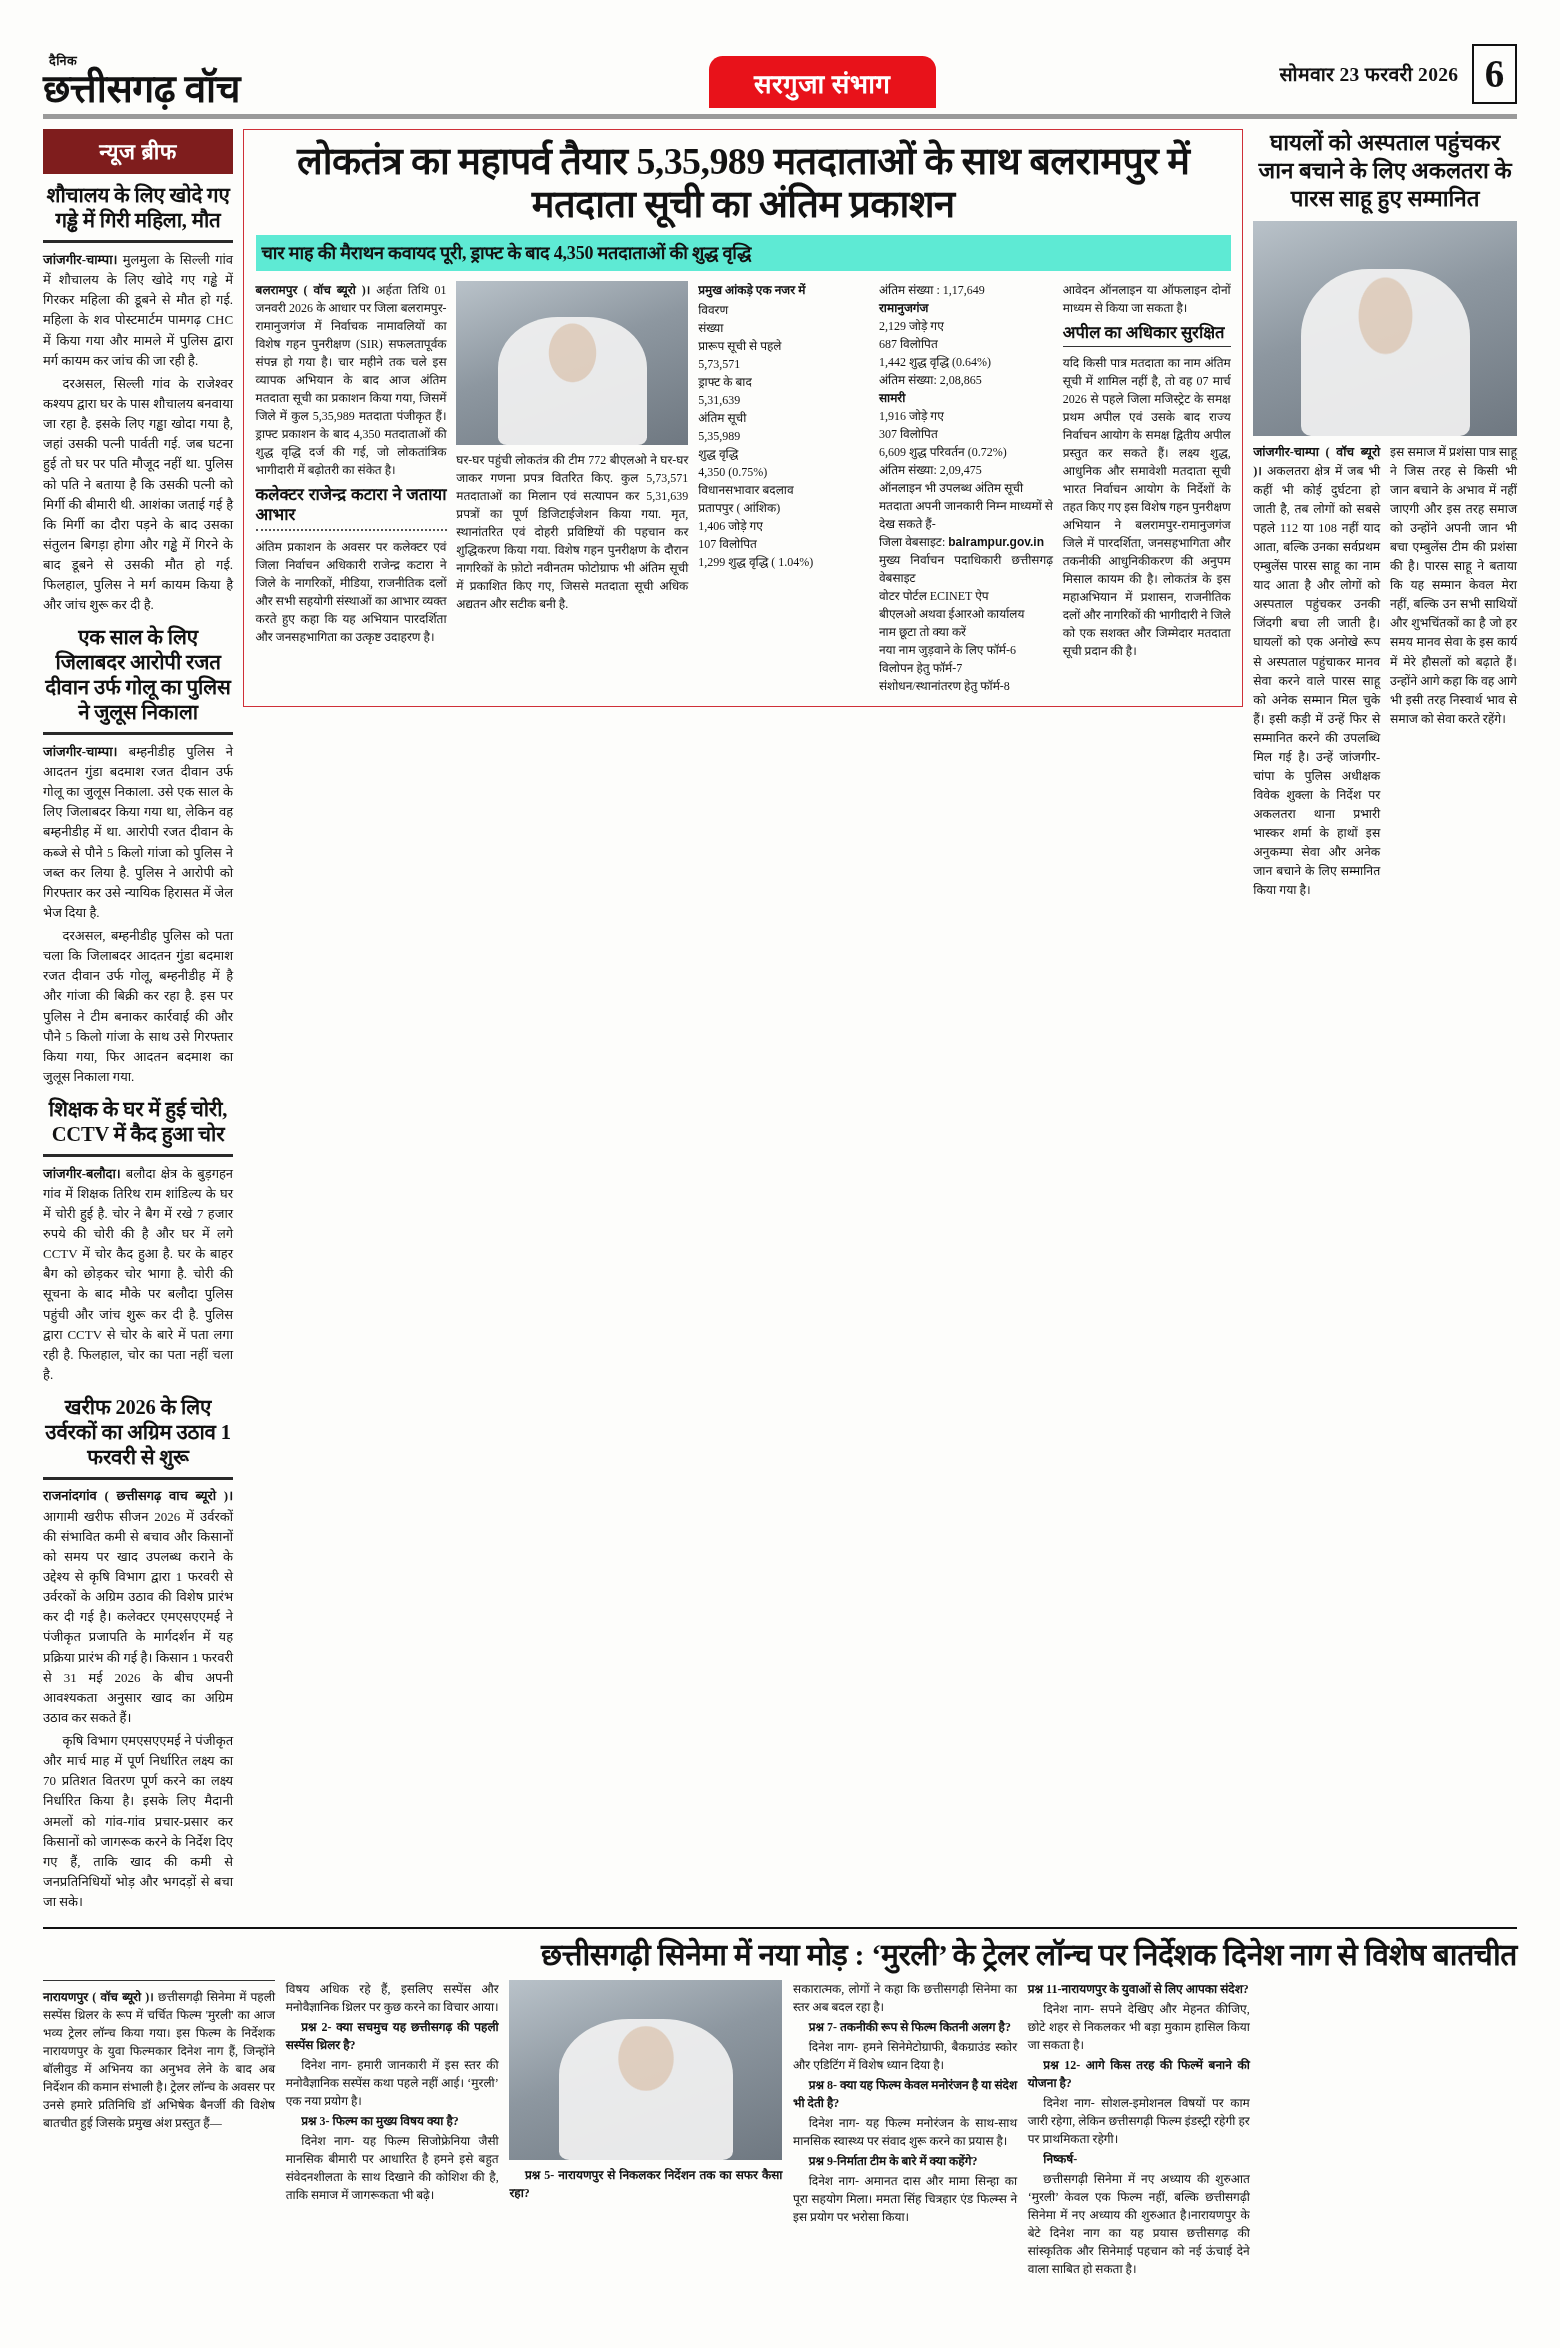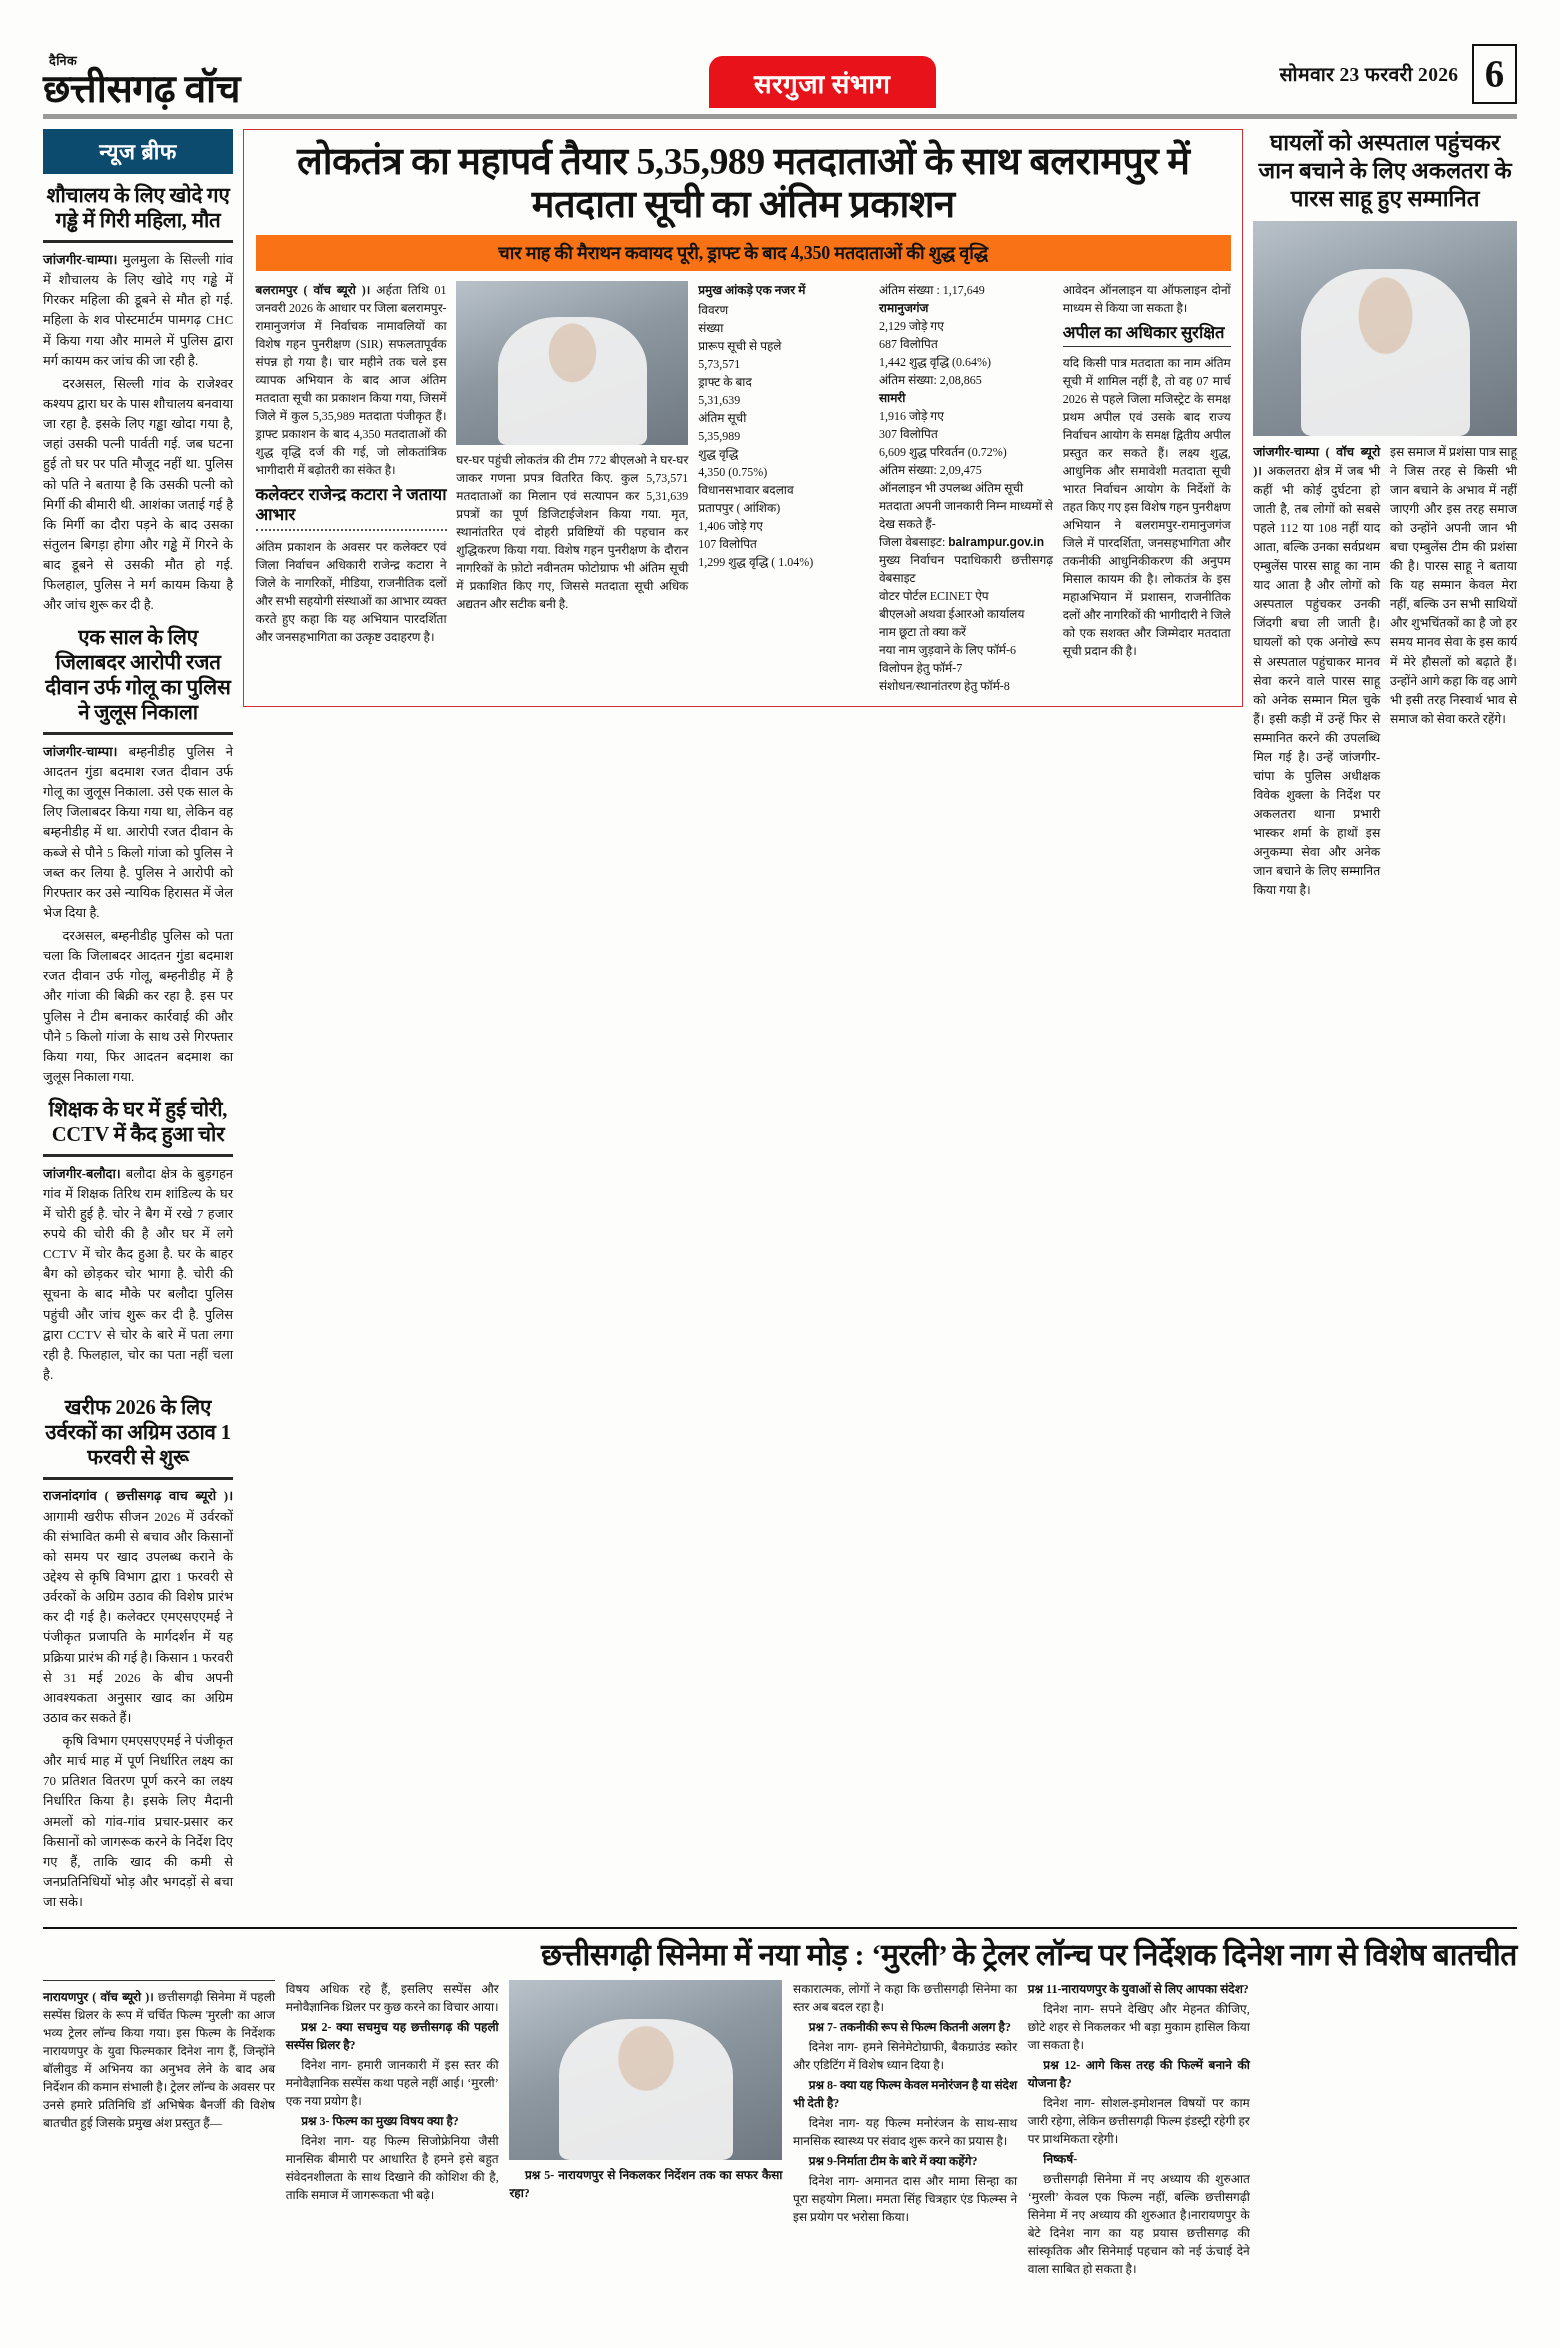"न्यूज ब्रीफ" .brief-head { background: #0c4a6e -> #7f1d1d }
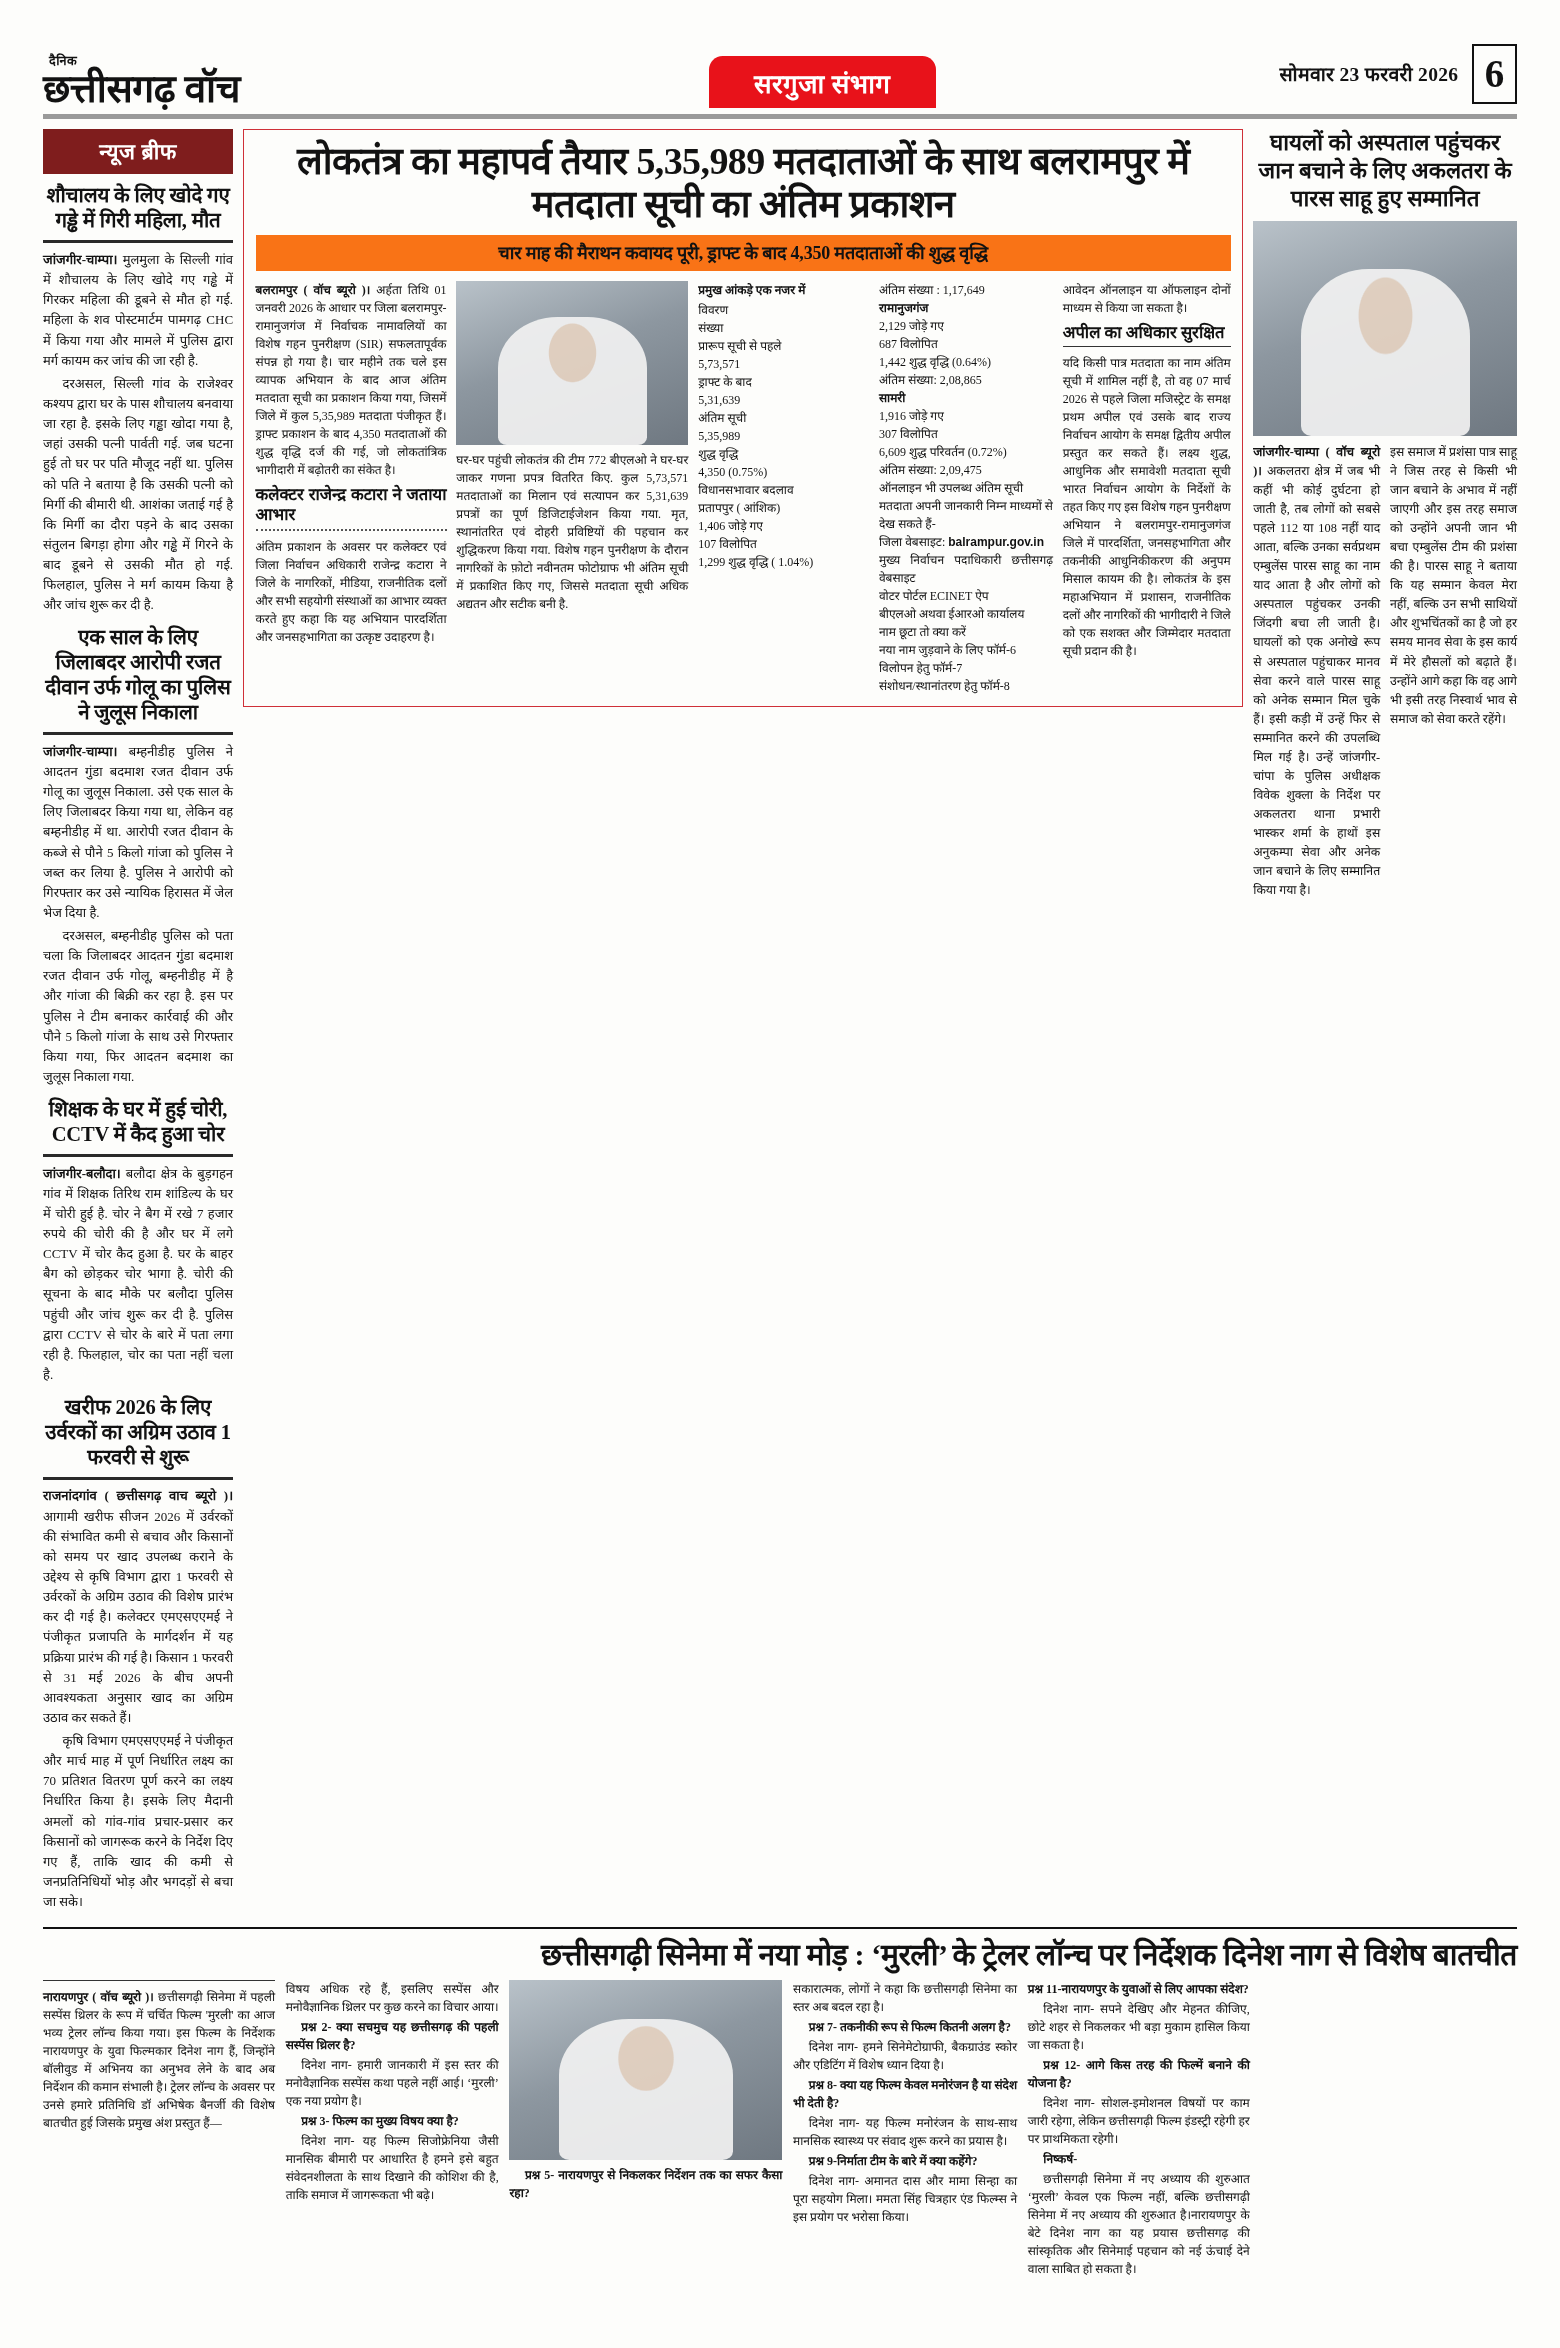"चार माह की मैराथन कवायद" .sub-strip { background: #f97316 -> #5eead4; text-align: center -> none }
